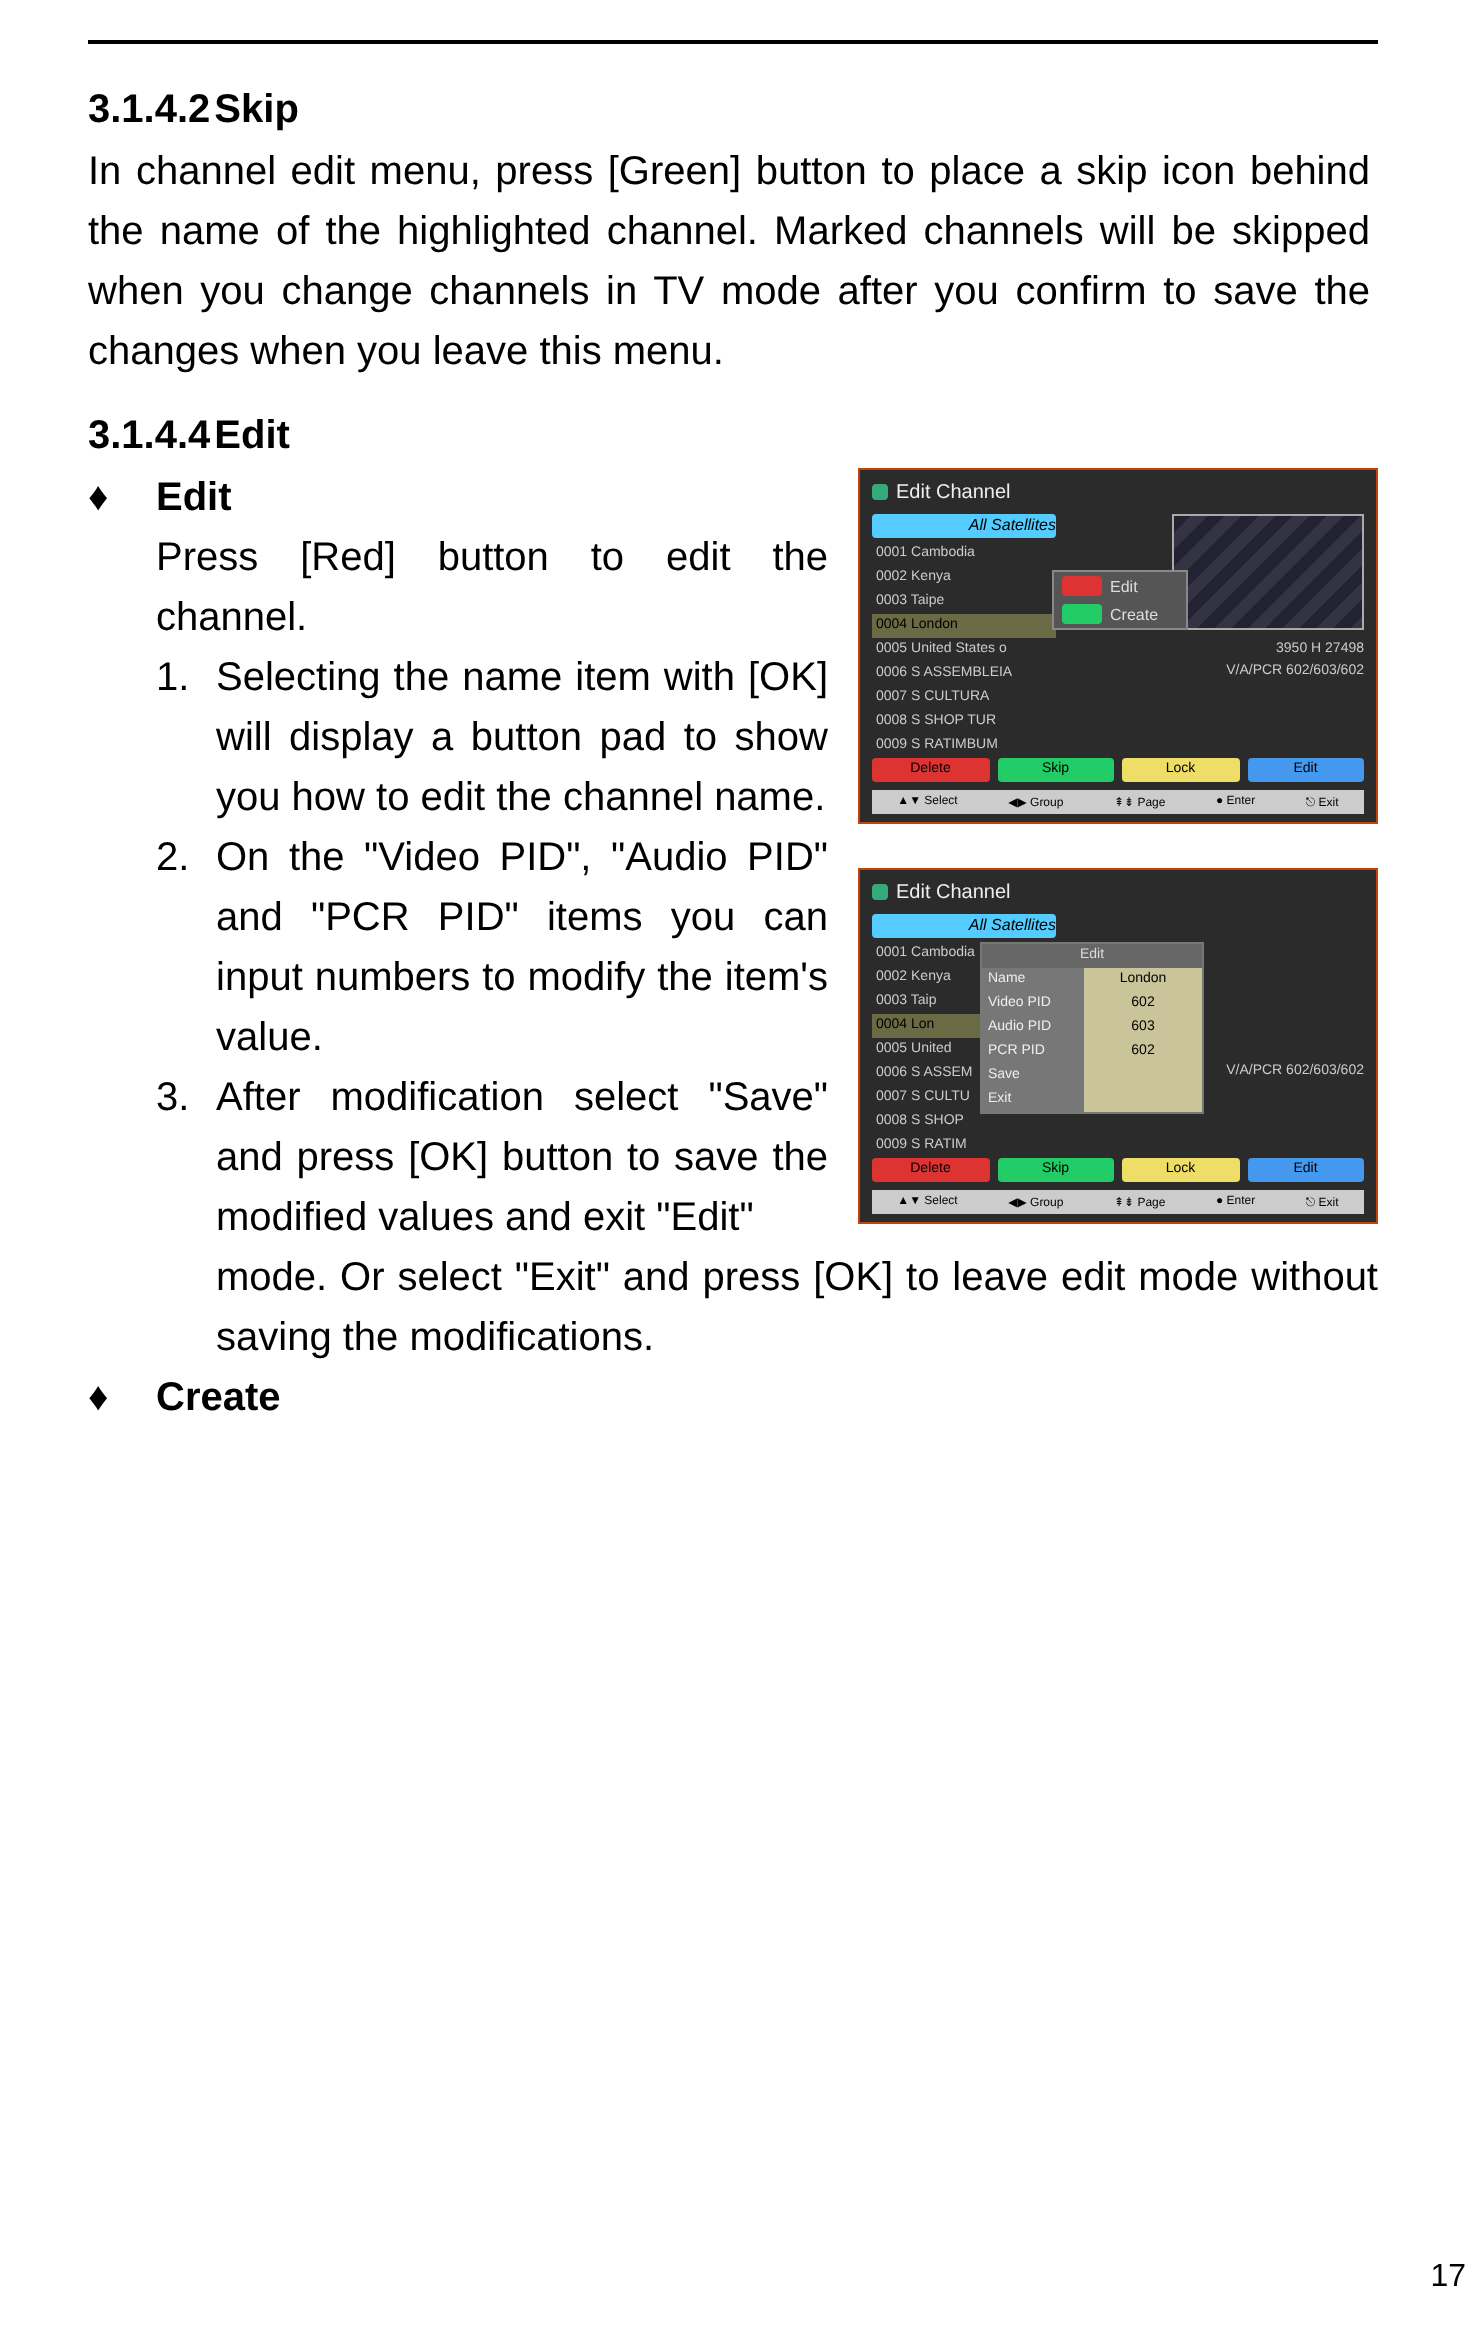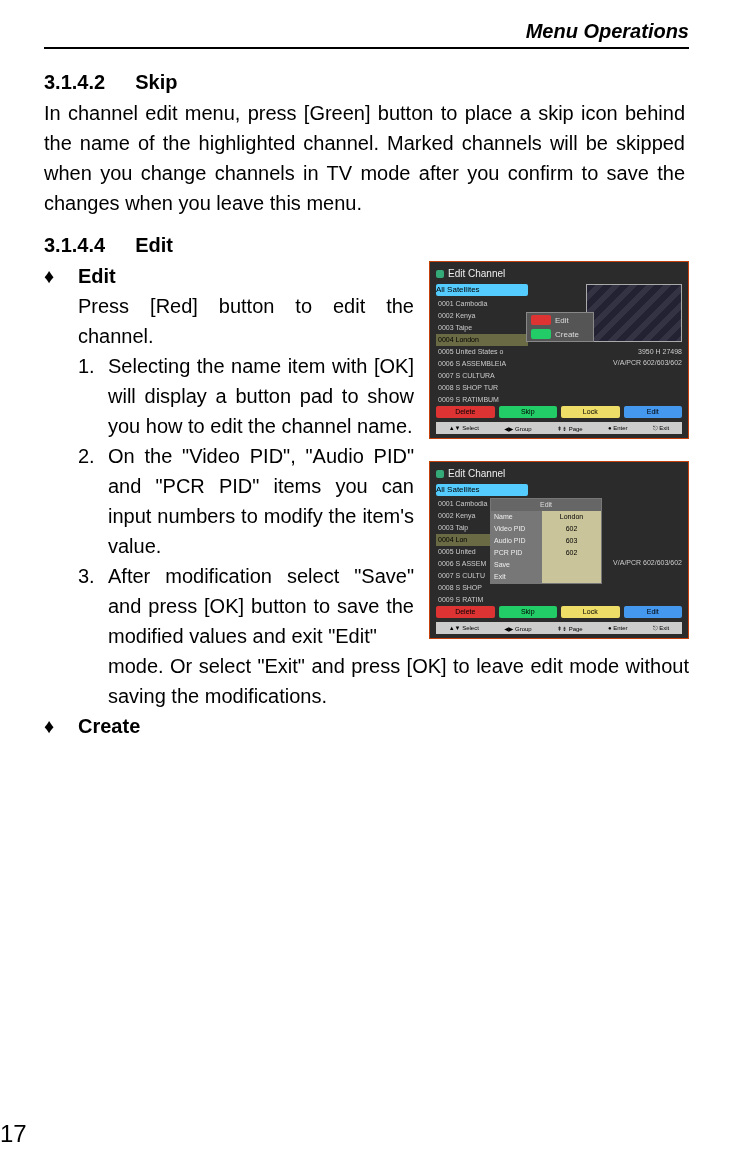"Menu Operations" div.header-title { html: <div>Menu Operations</div> -> none }
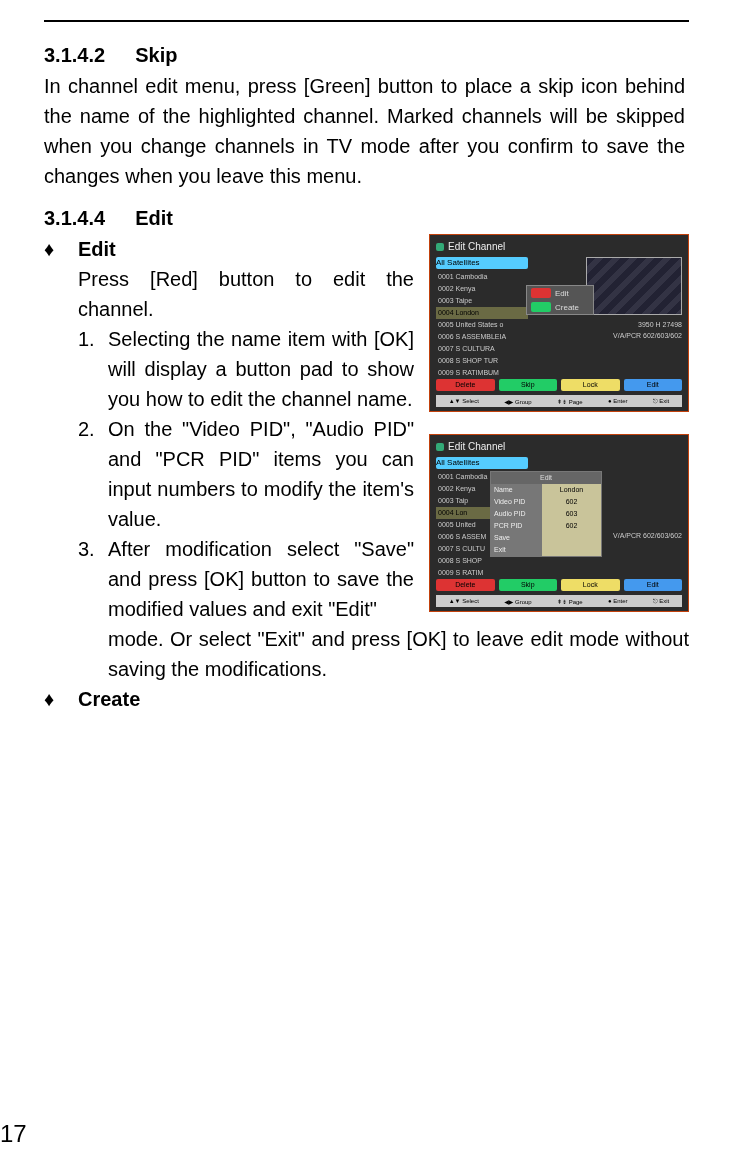"3.1.4.2" .sec-head .num { margin-right: 30px -> 2px }
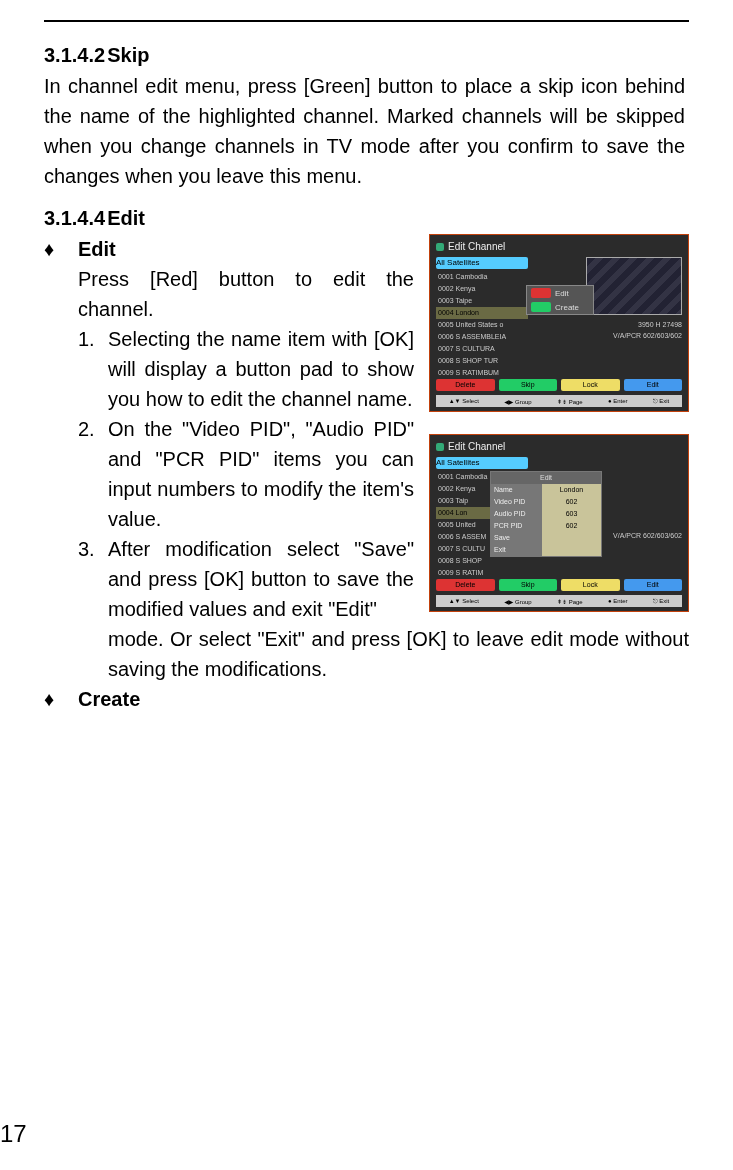"All Satellites" .screen .allsat { font-style: none -> italic; text-align: left -> right }
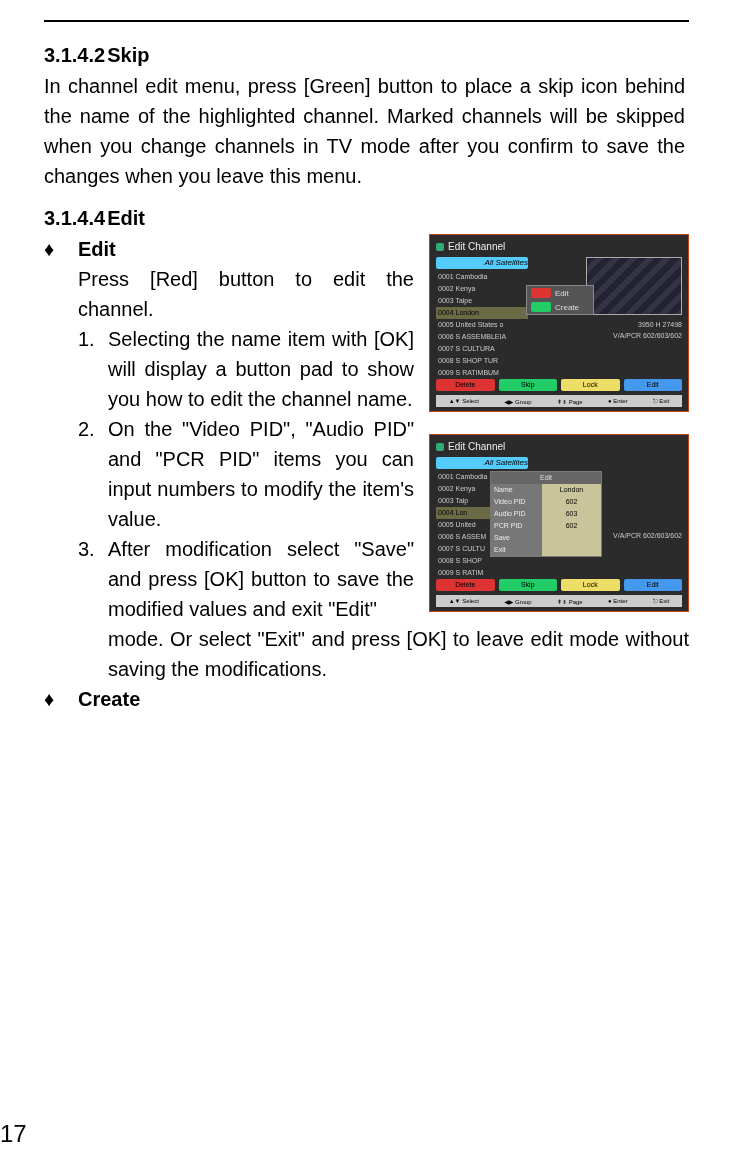"17" .page-num { font-size: 24px -> 16px; text-align: left -> right }
